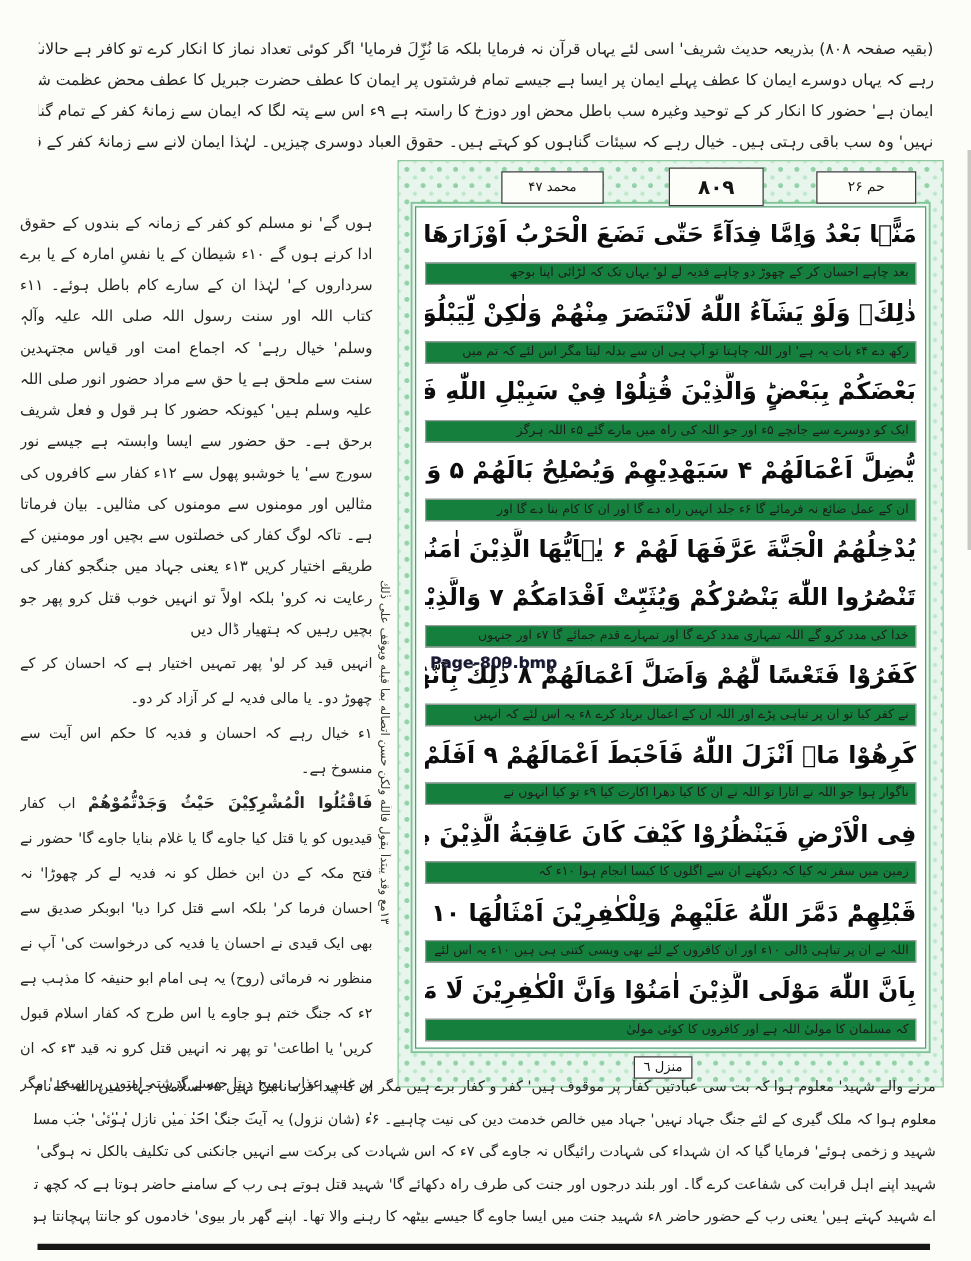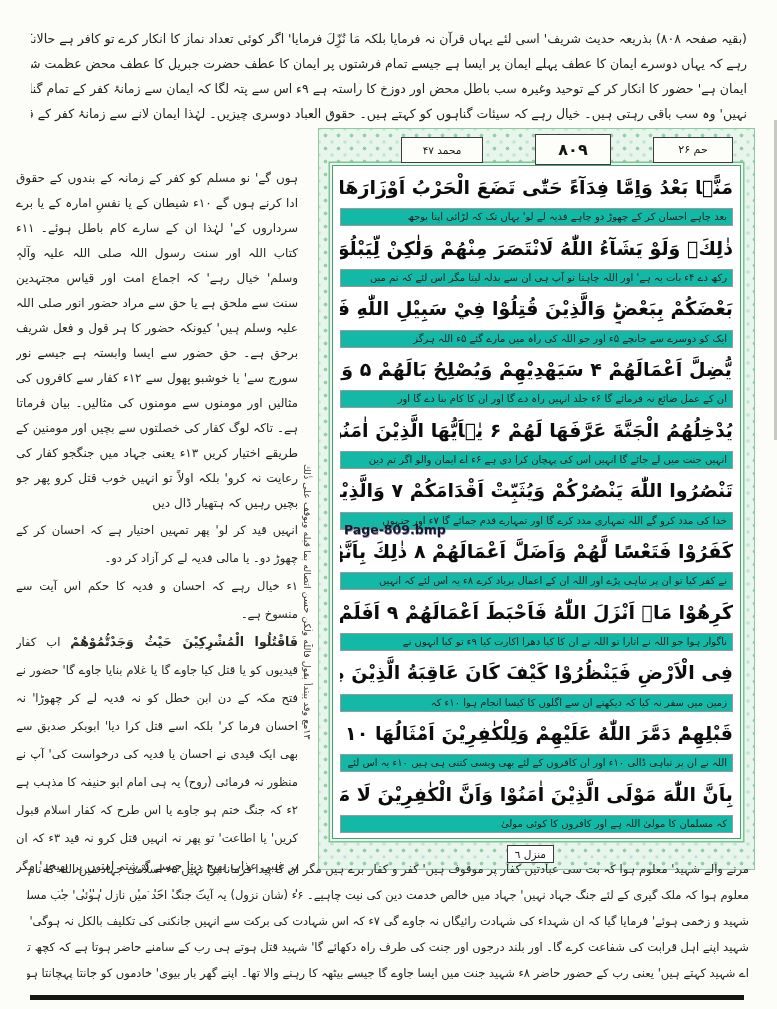"بعد چاہے احسان کر کے" .verse-ur { background: #14b8a6 -> #15803d }
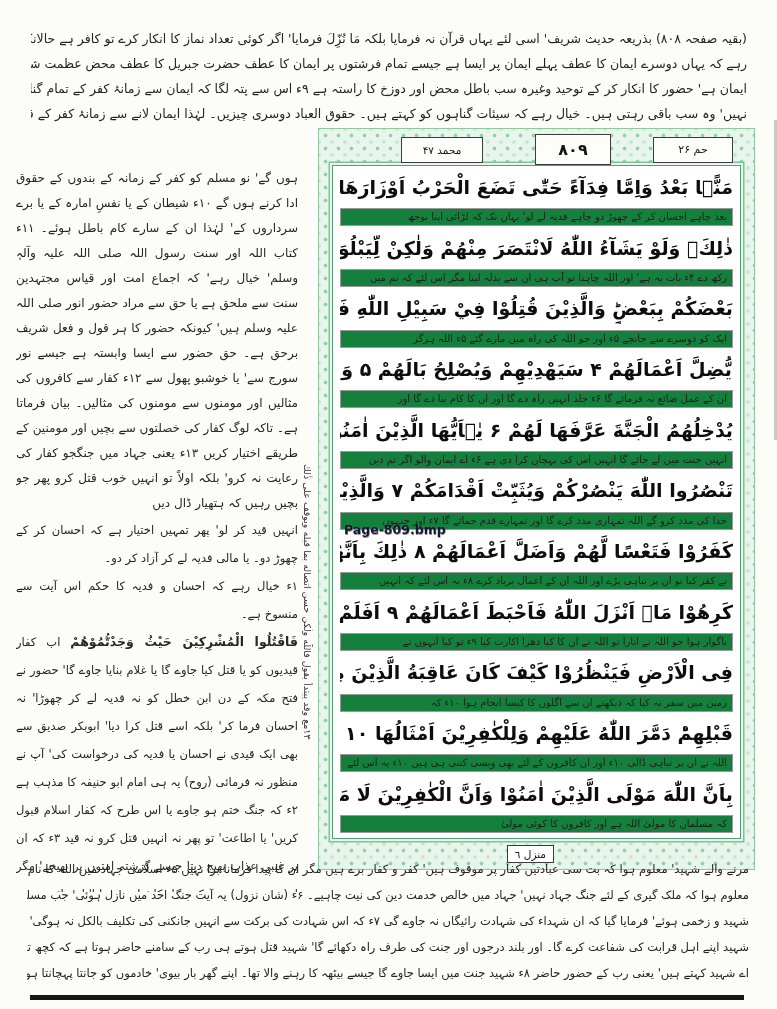"انہیں جنت میں لے جائے" div.verse-ur { html: <div>انہیں جنت میں لے جائے گا انہیں اس کی پہچان کرا دی ہے ۶ء اے ایمان والو اگر تم دین</div> -> none }
